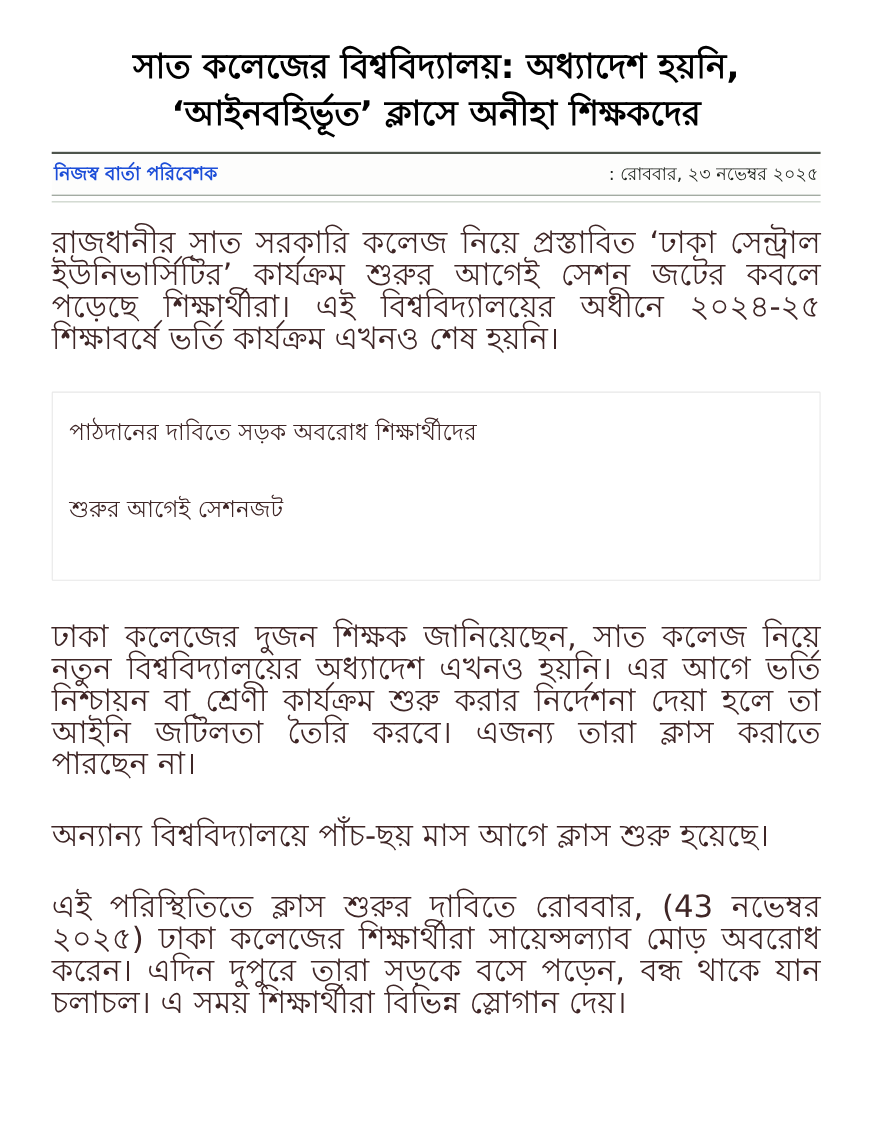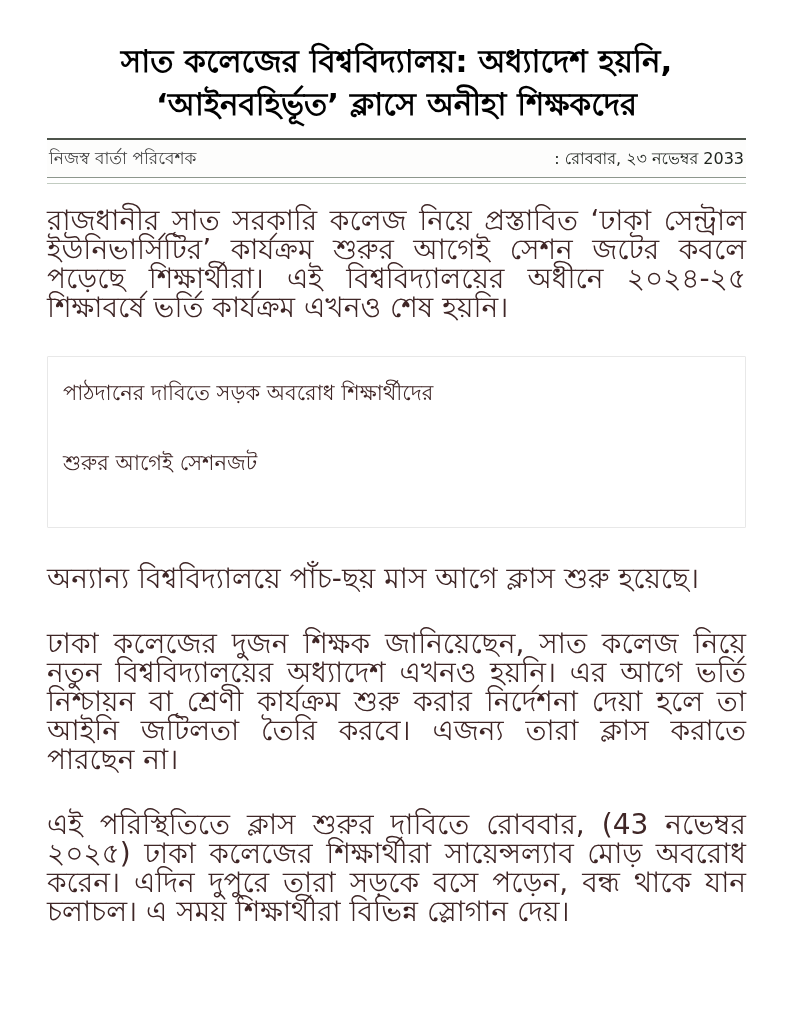"নিজস্ব বার্তা পরিবেশক" .byline { color: #404040 -> #1d4ed8; font-weight: 400 -> 700 }
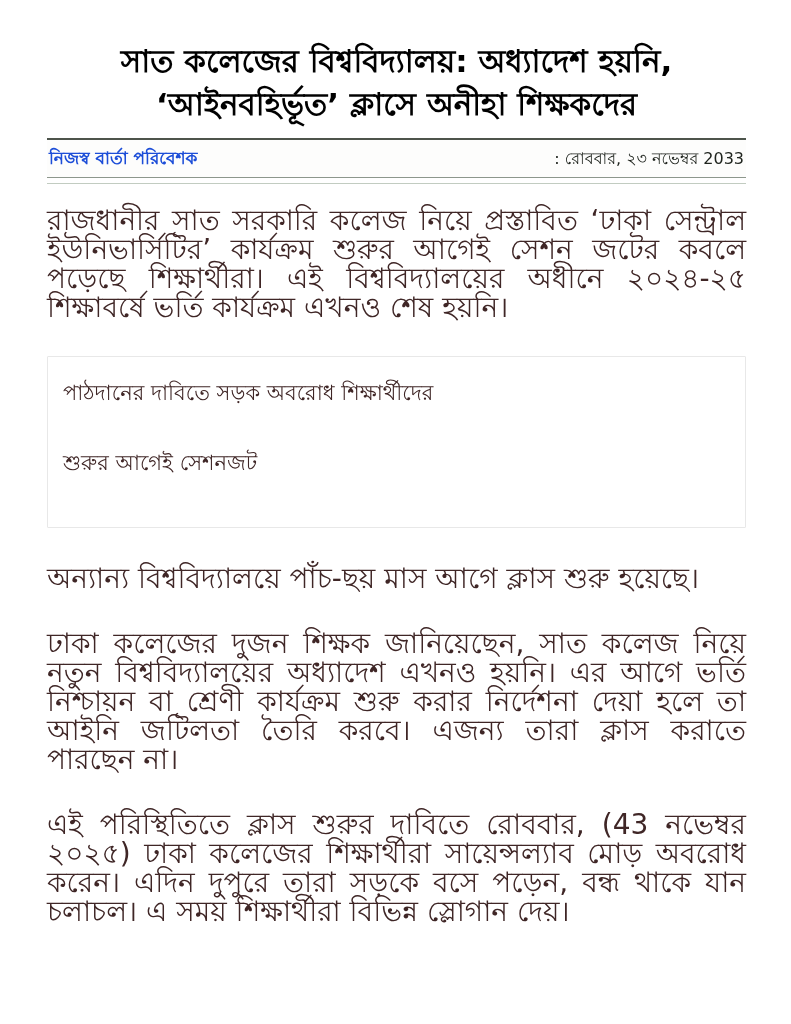": রোববার, ২৩ নভেম্বর 2033" span.article-date { text: 2033 -> ২০২৫ }
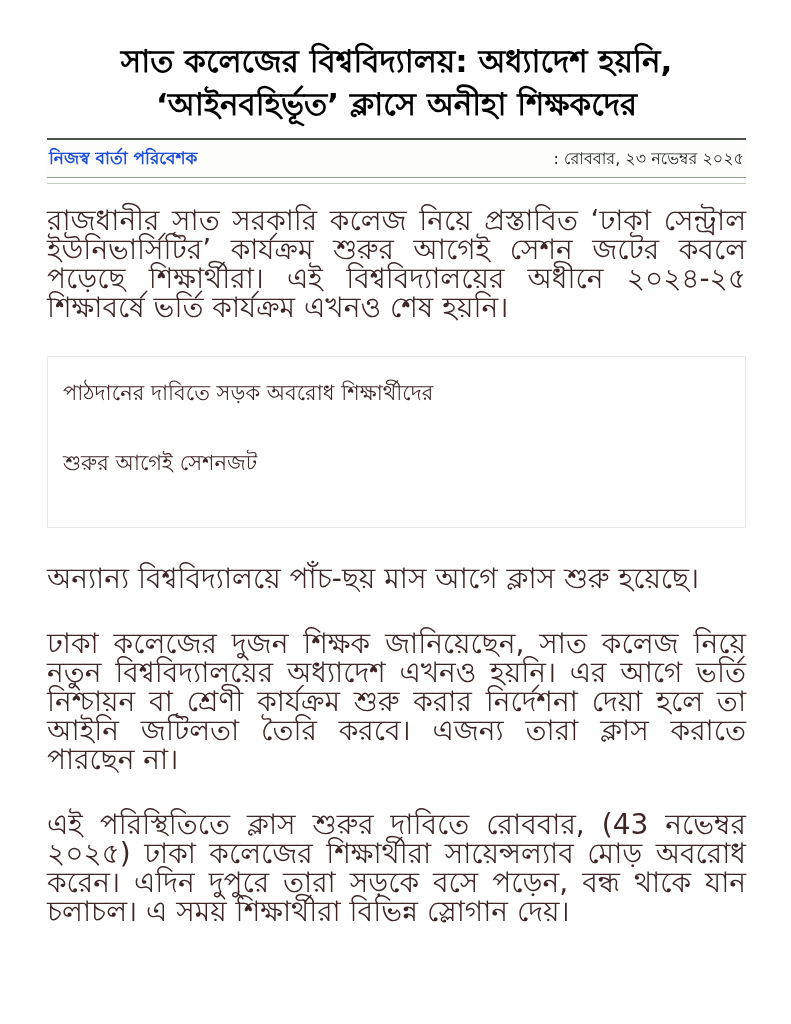"অন্যান্য বিশ্ববিদ্যালয়ে পাঁচ-ছয় মাস" p.para { order: before "ঢাকা কলেজের দুজন শিক্ষক জানিয়েছেন," -> after "ঢাকা কলেজের দুজন শিক্ষক জানিয়েছেন," }
